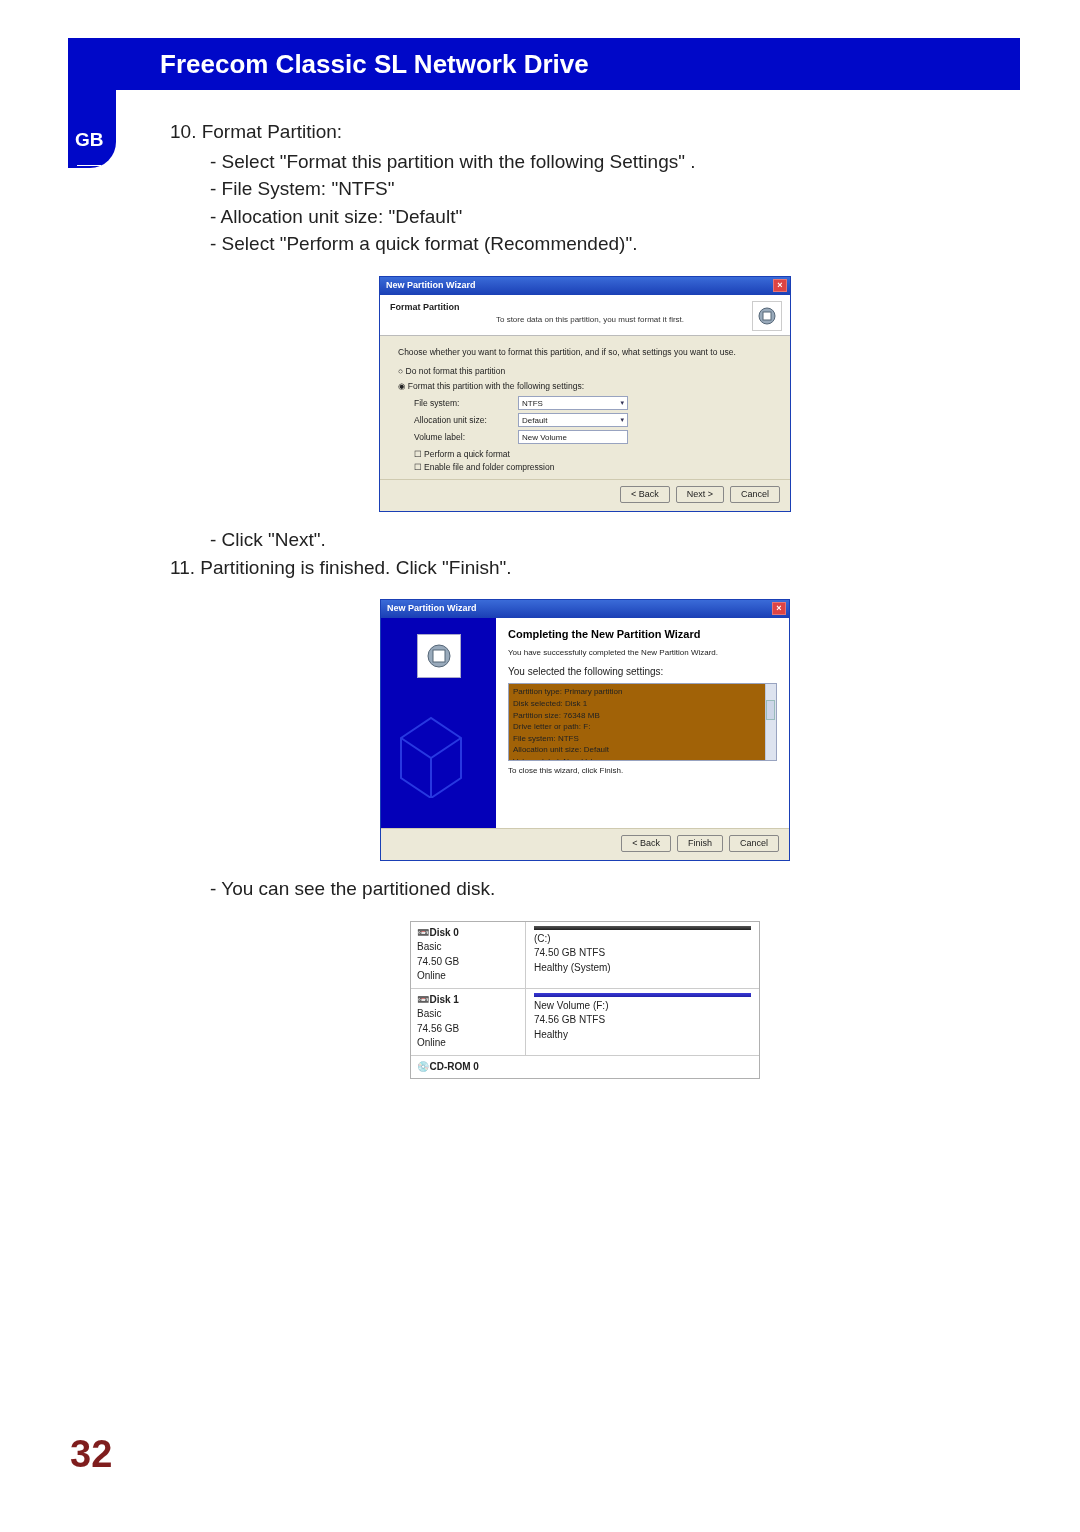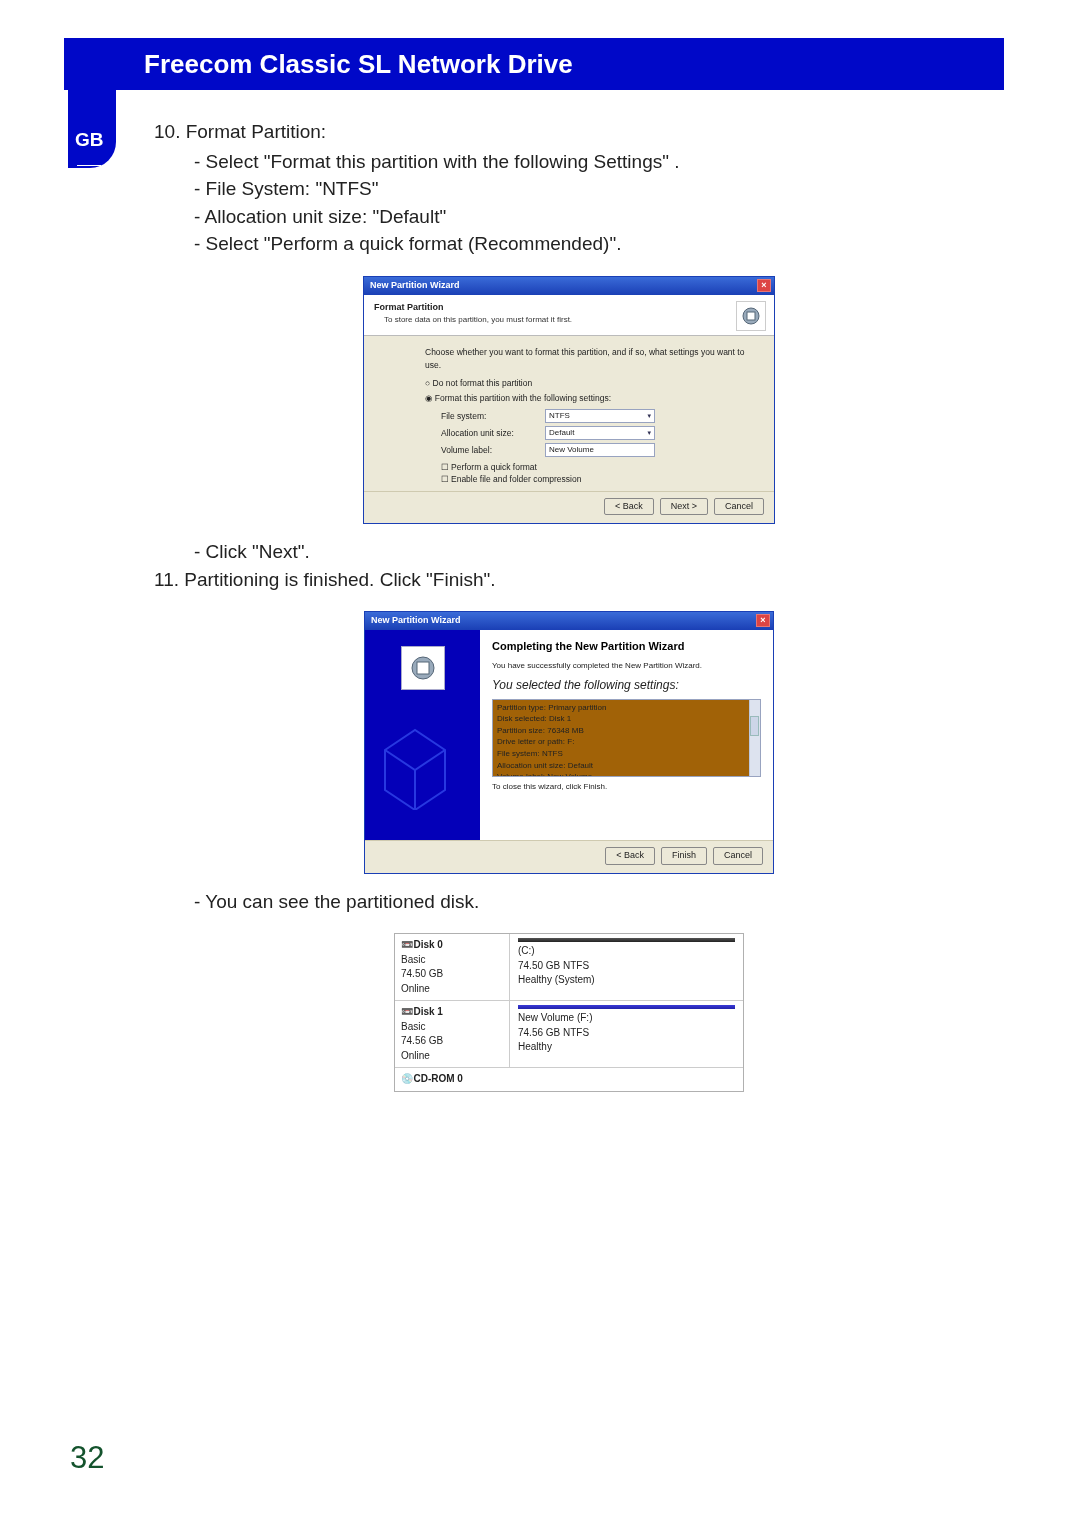"Freecom Classic SL Network Drive" .page { left: 64px -> 80px }
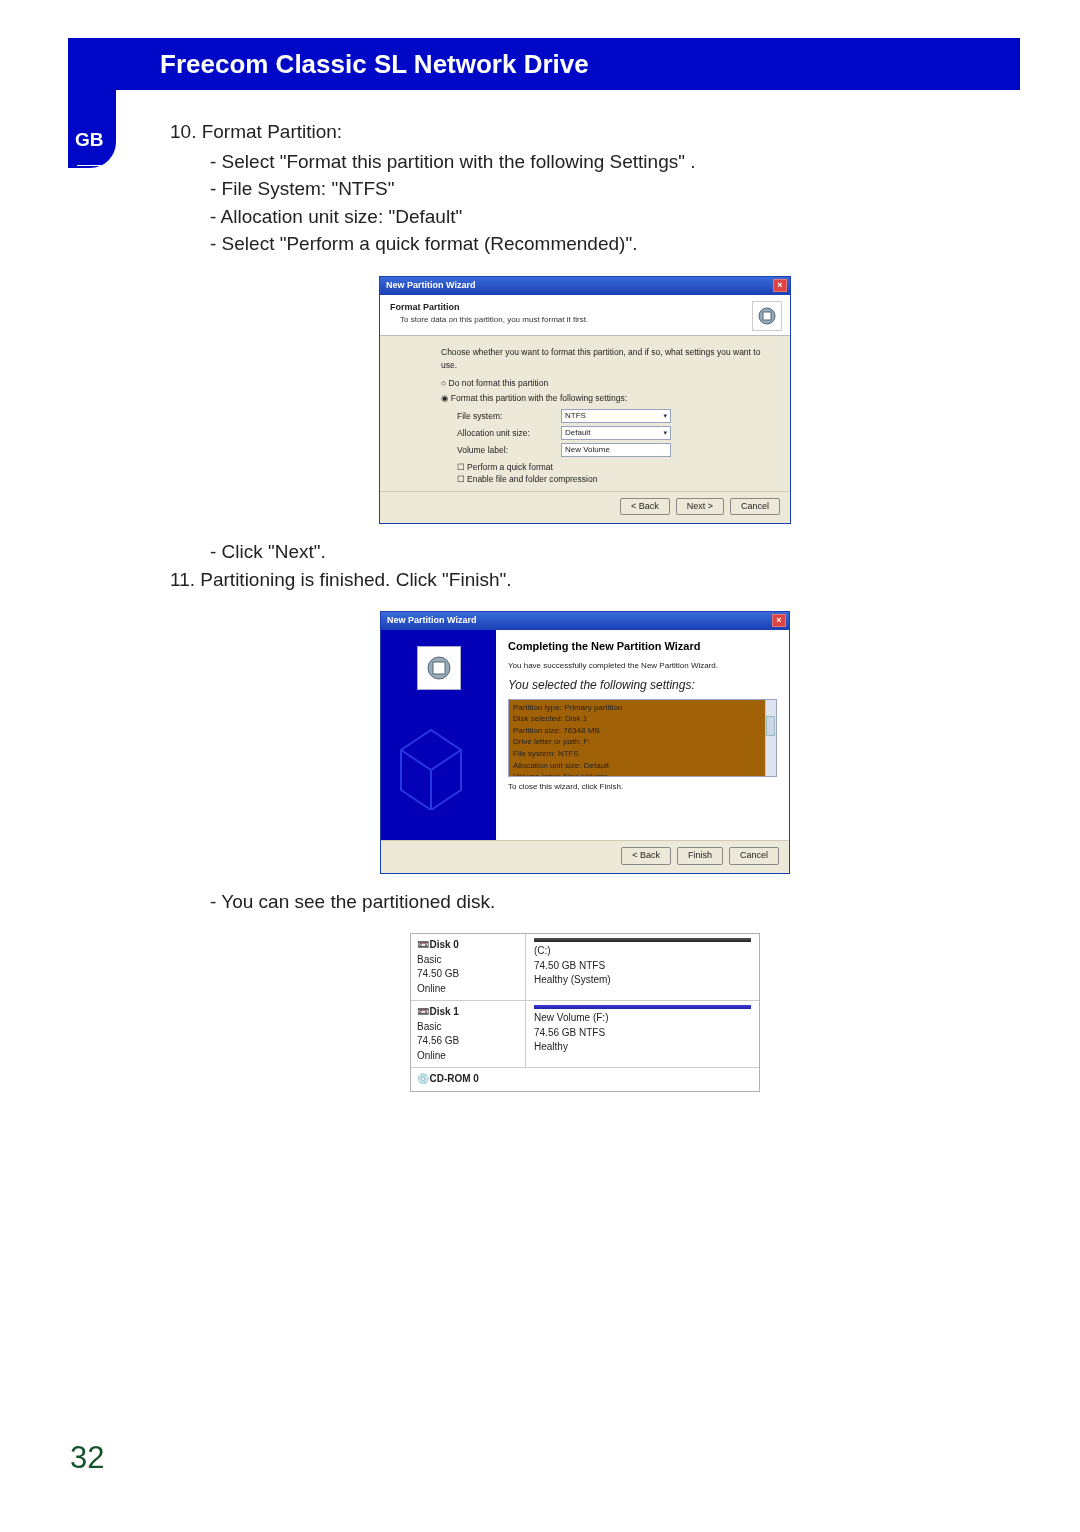"To store data on this" .dlg-banner .bs { text-align: none -> center }
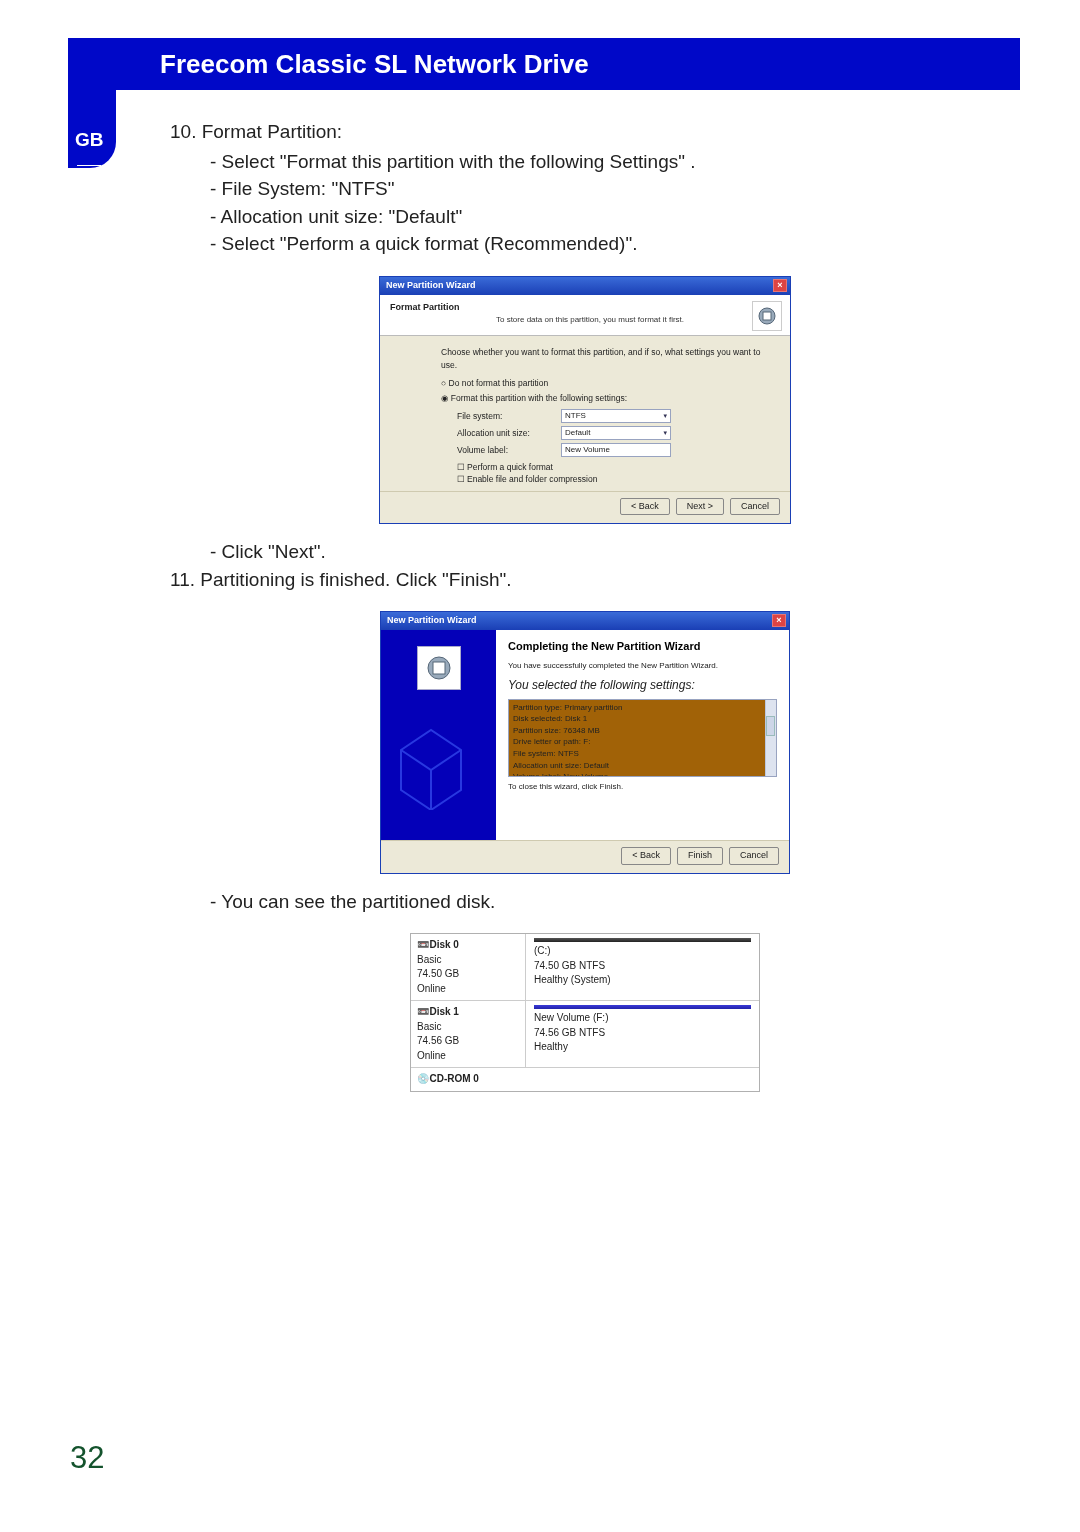"Choose whether you want to" .dlg-body { margin-left: 43px -> none }
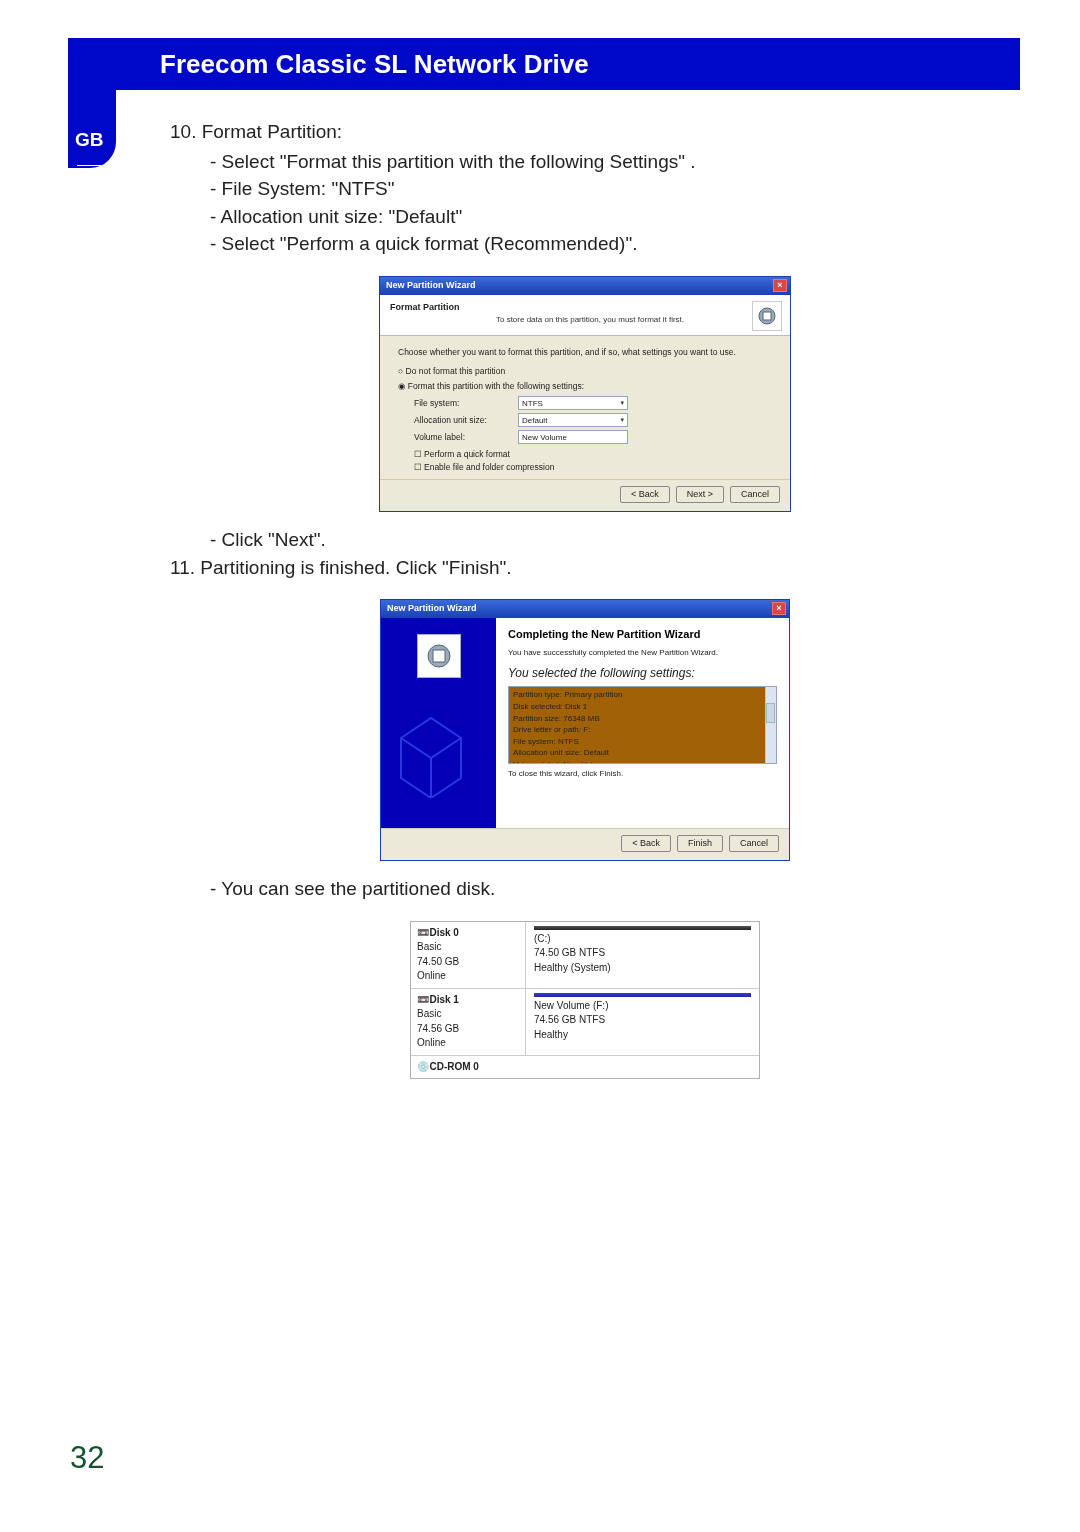"You selected the following settings:" div { font-size: 12px -> 10px; font-style: italic -> none }
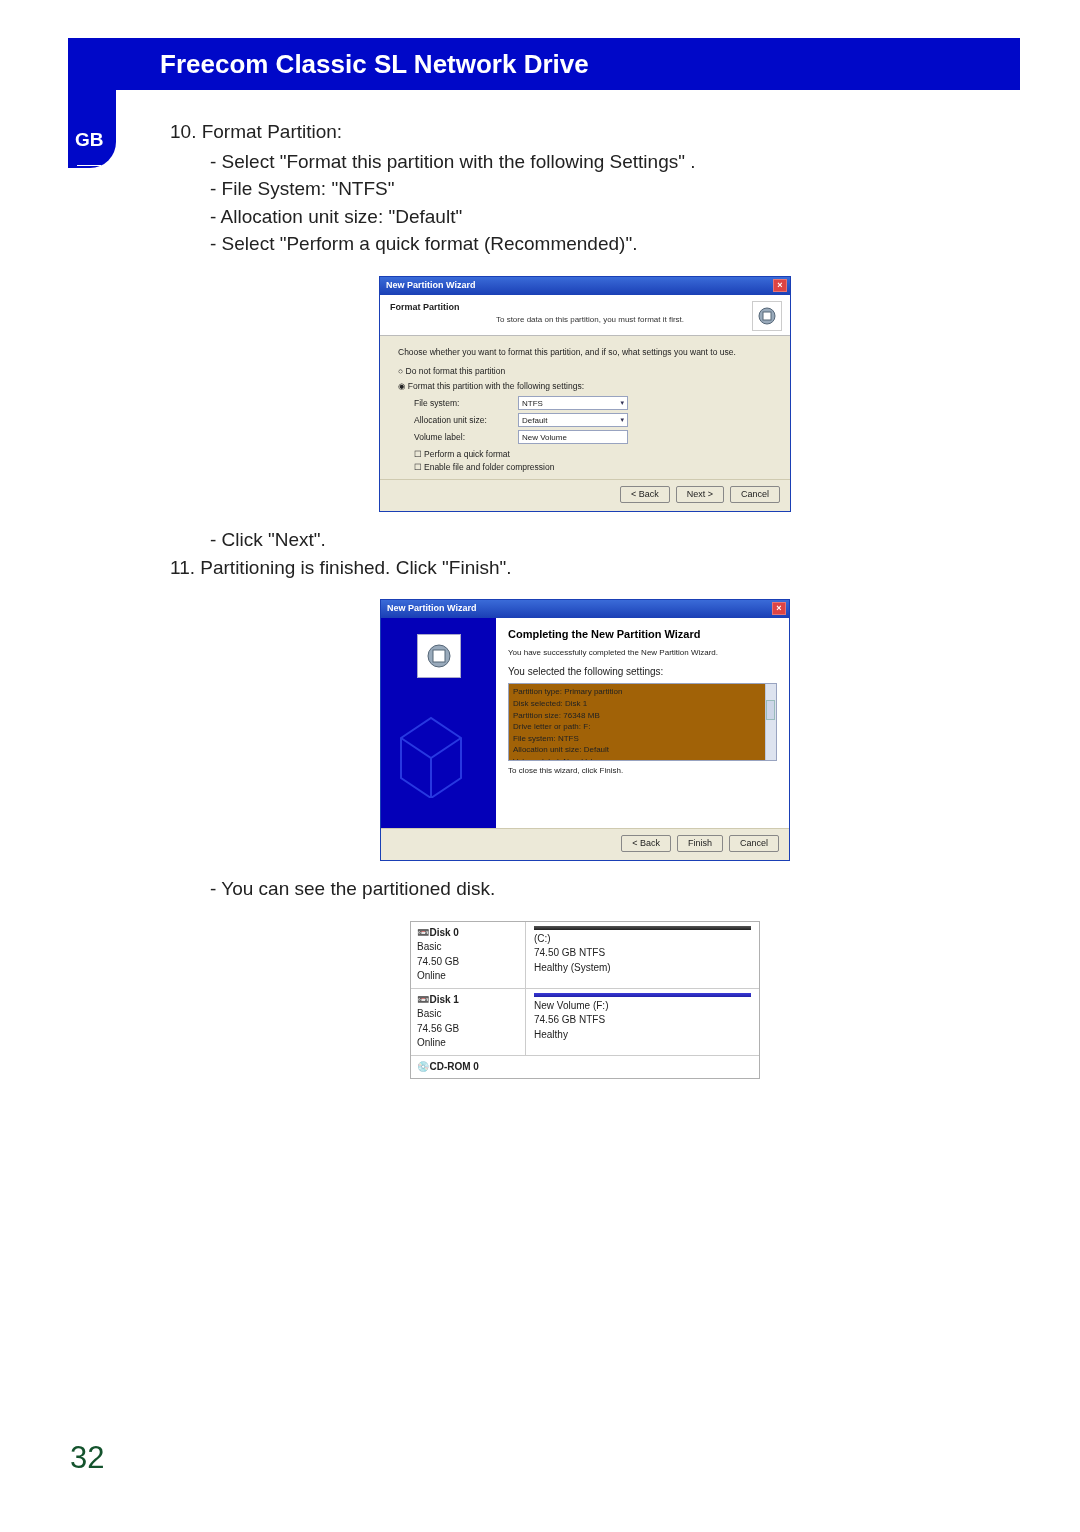"32" .pagenum { color: #14532d -> #7f1d1d; font-size: 31px -> 38px; font-weight: normal -> bold }
